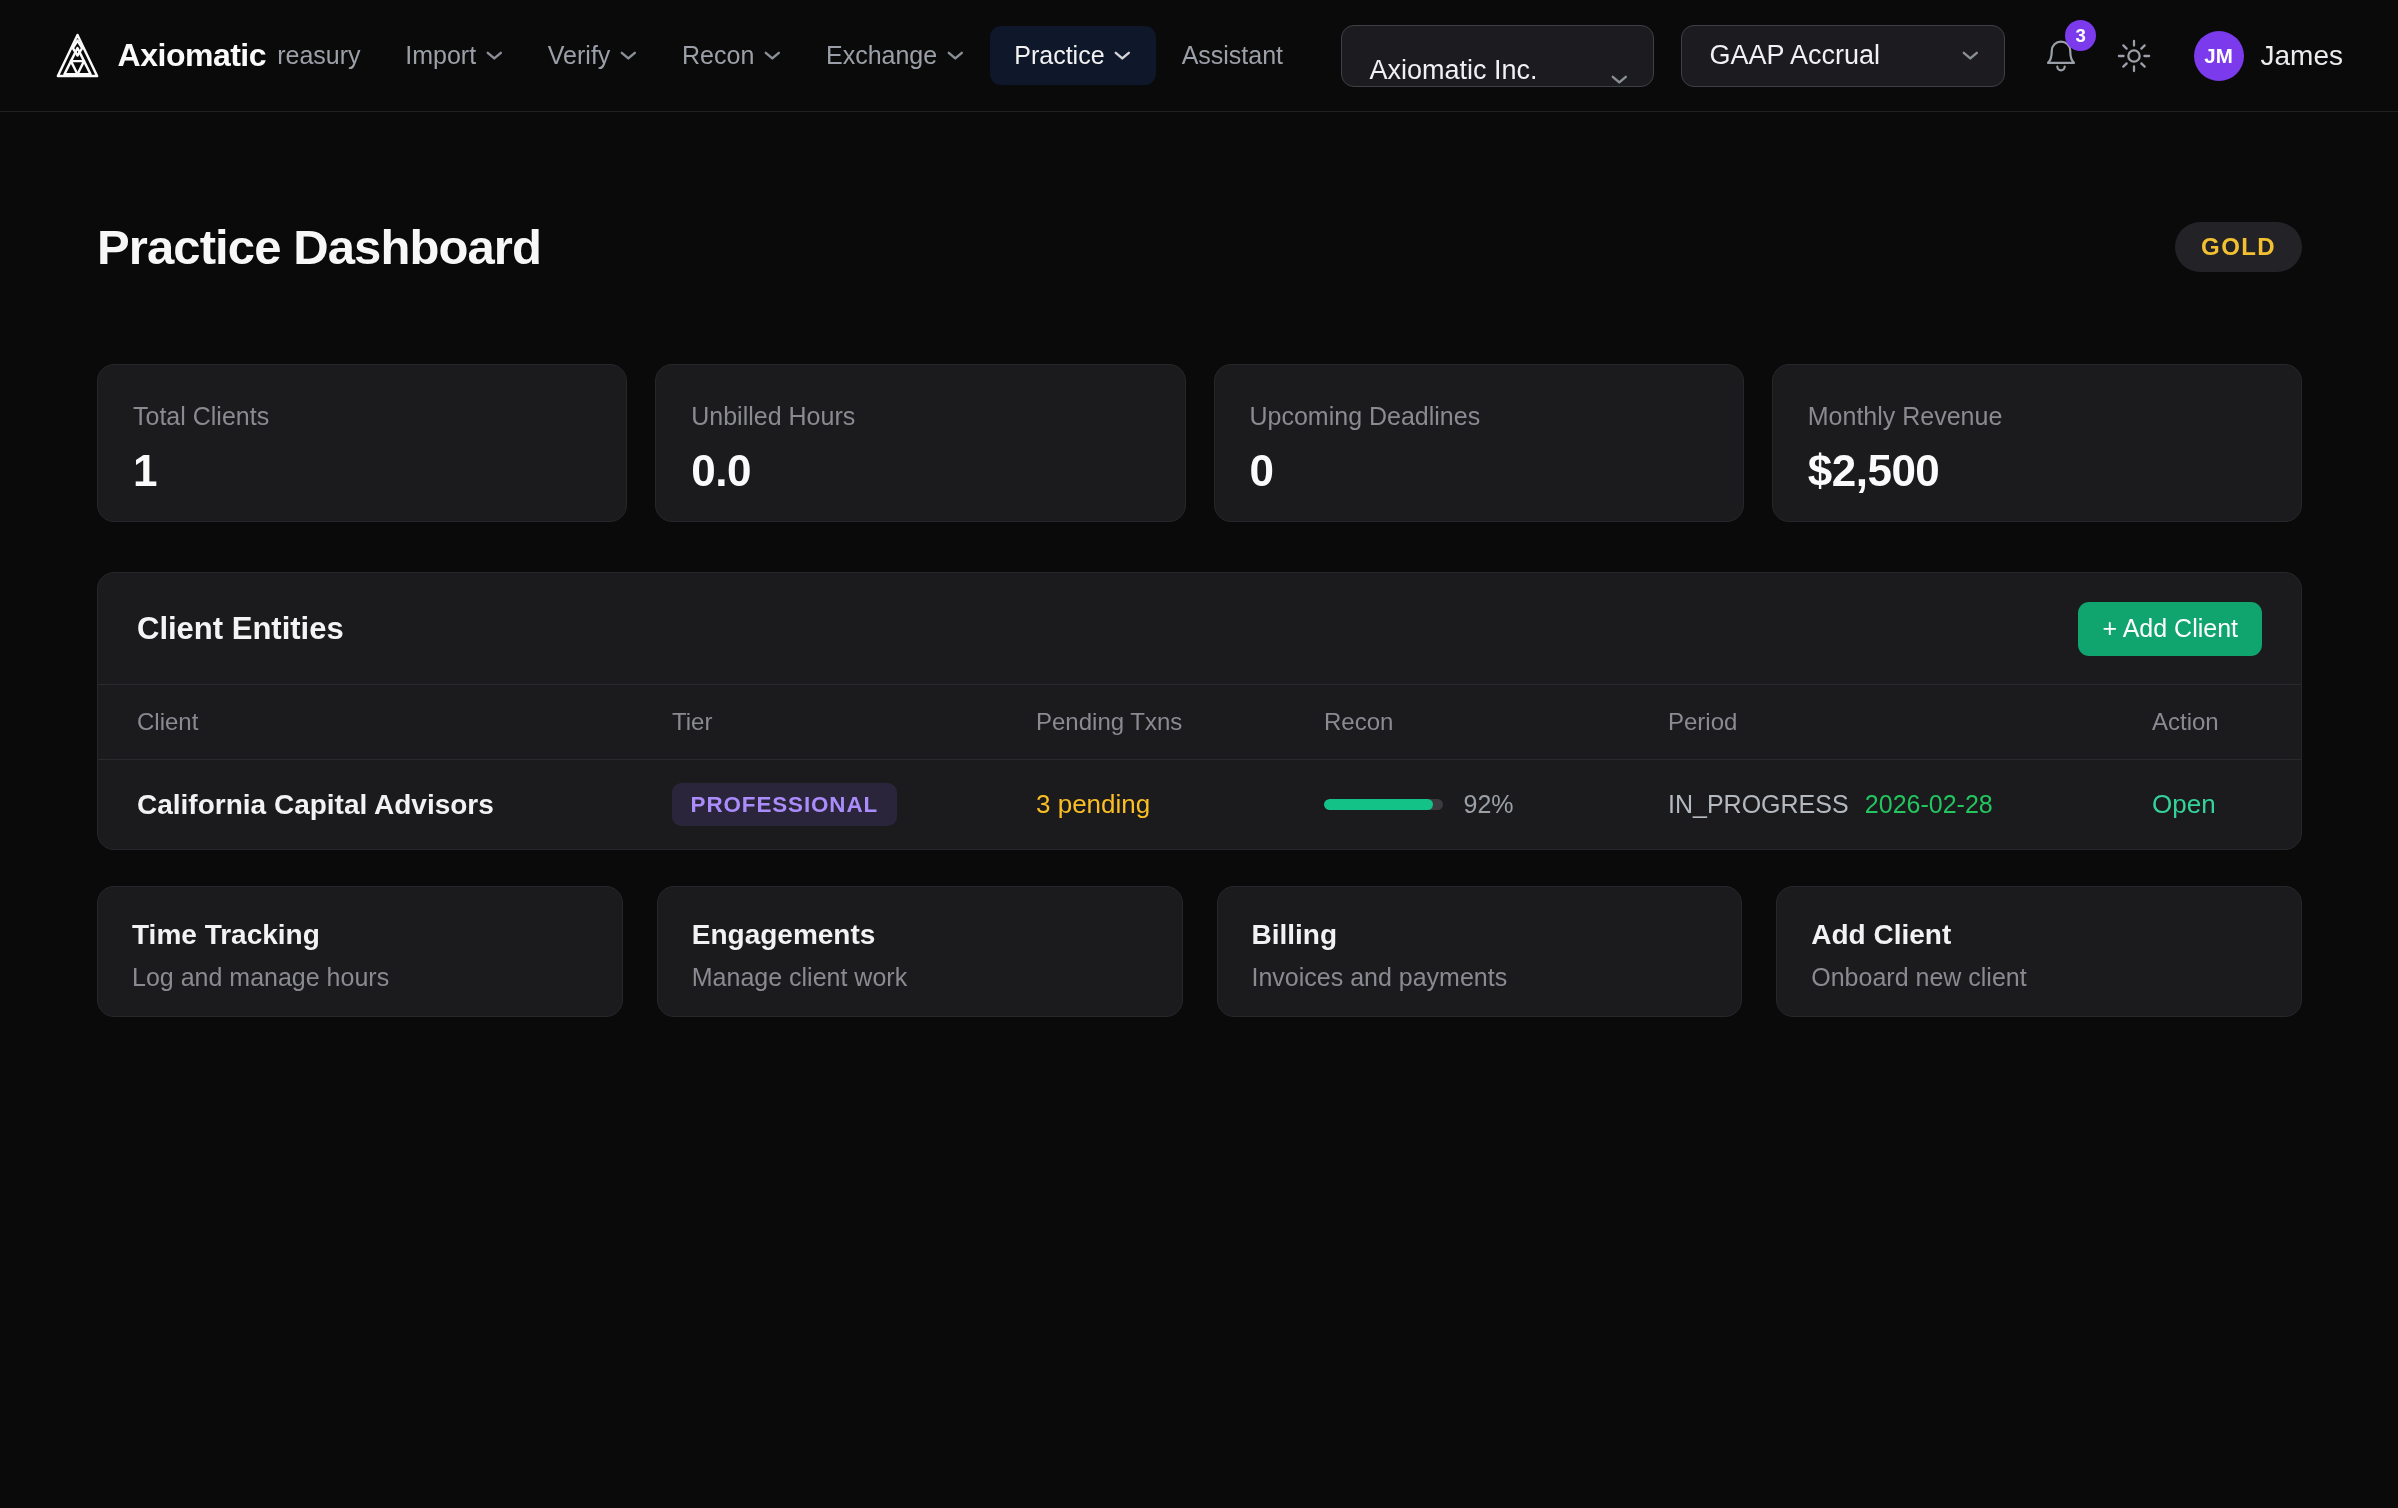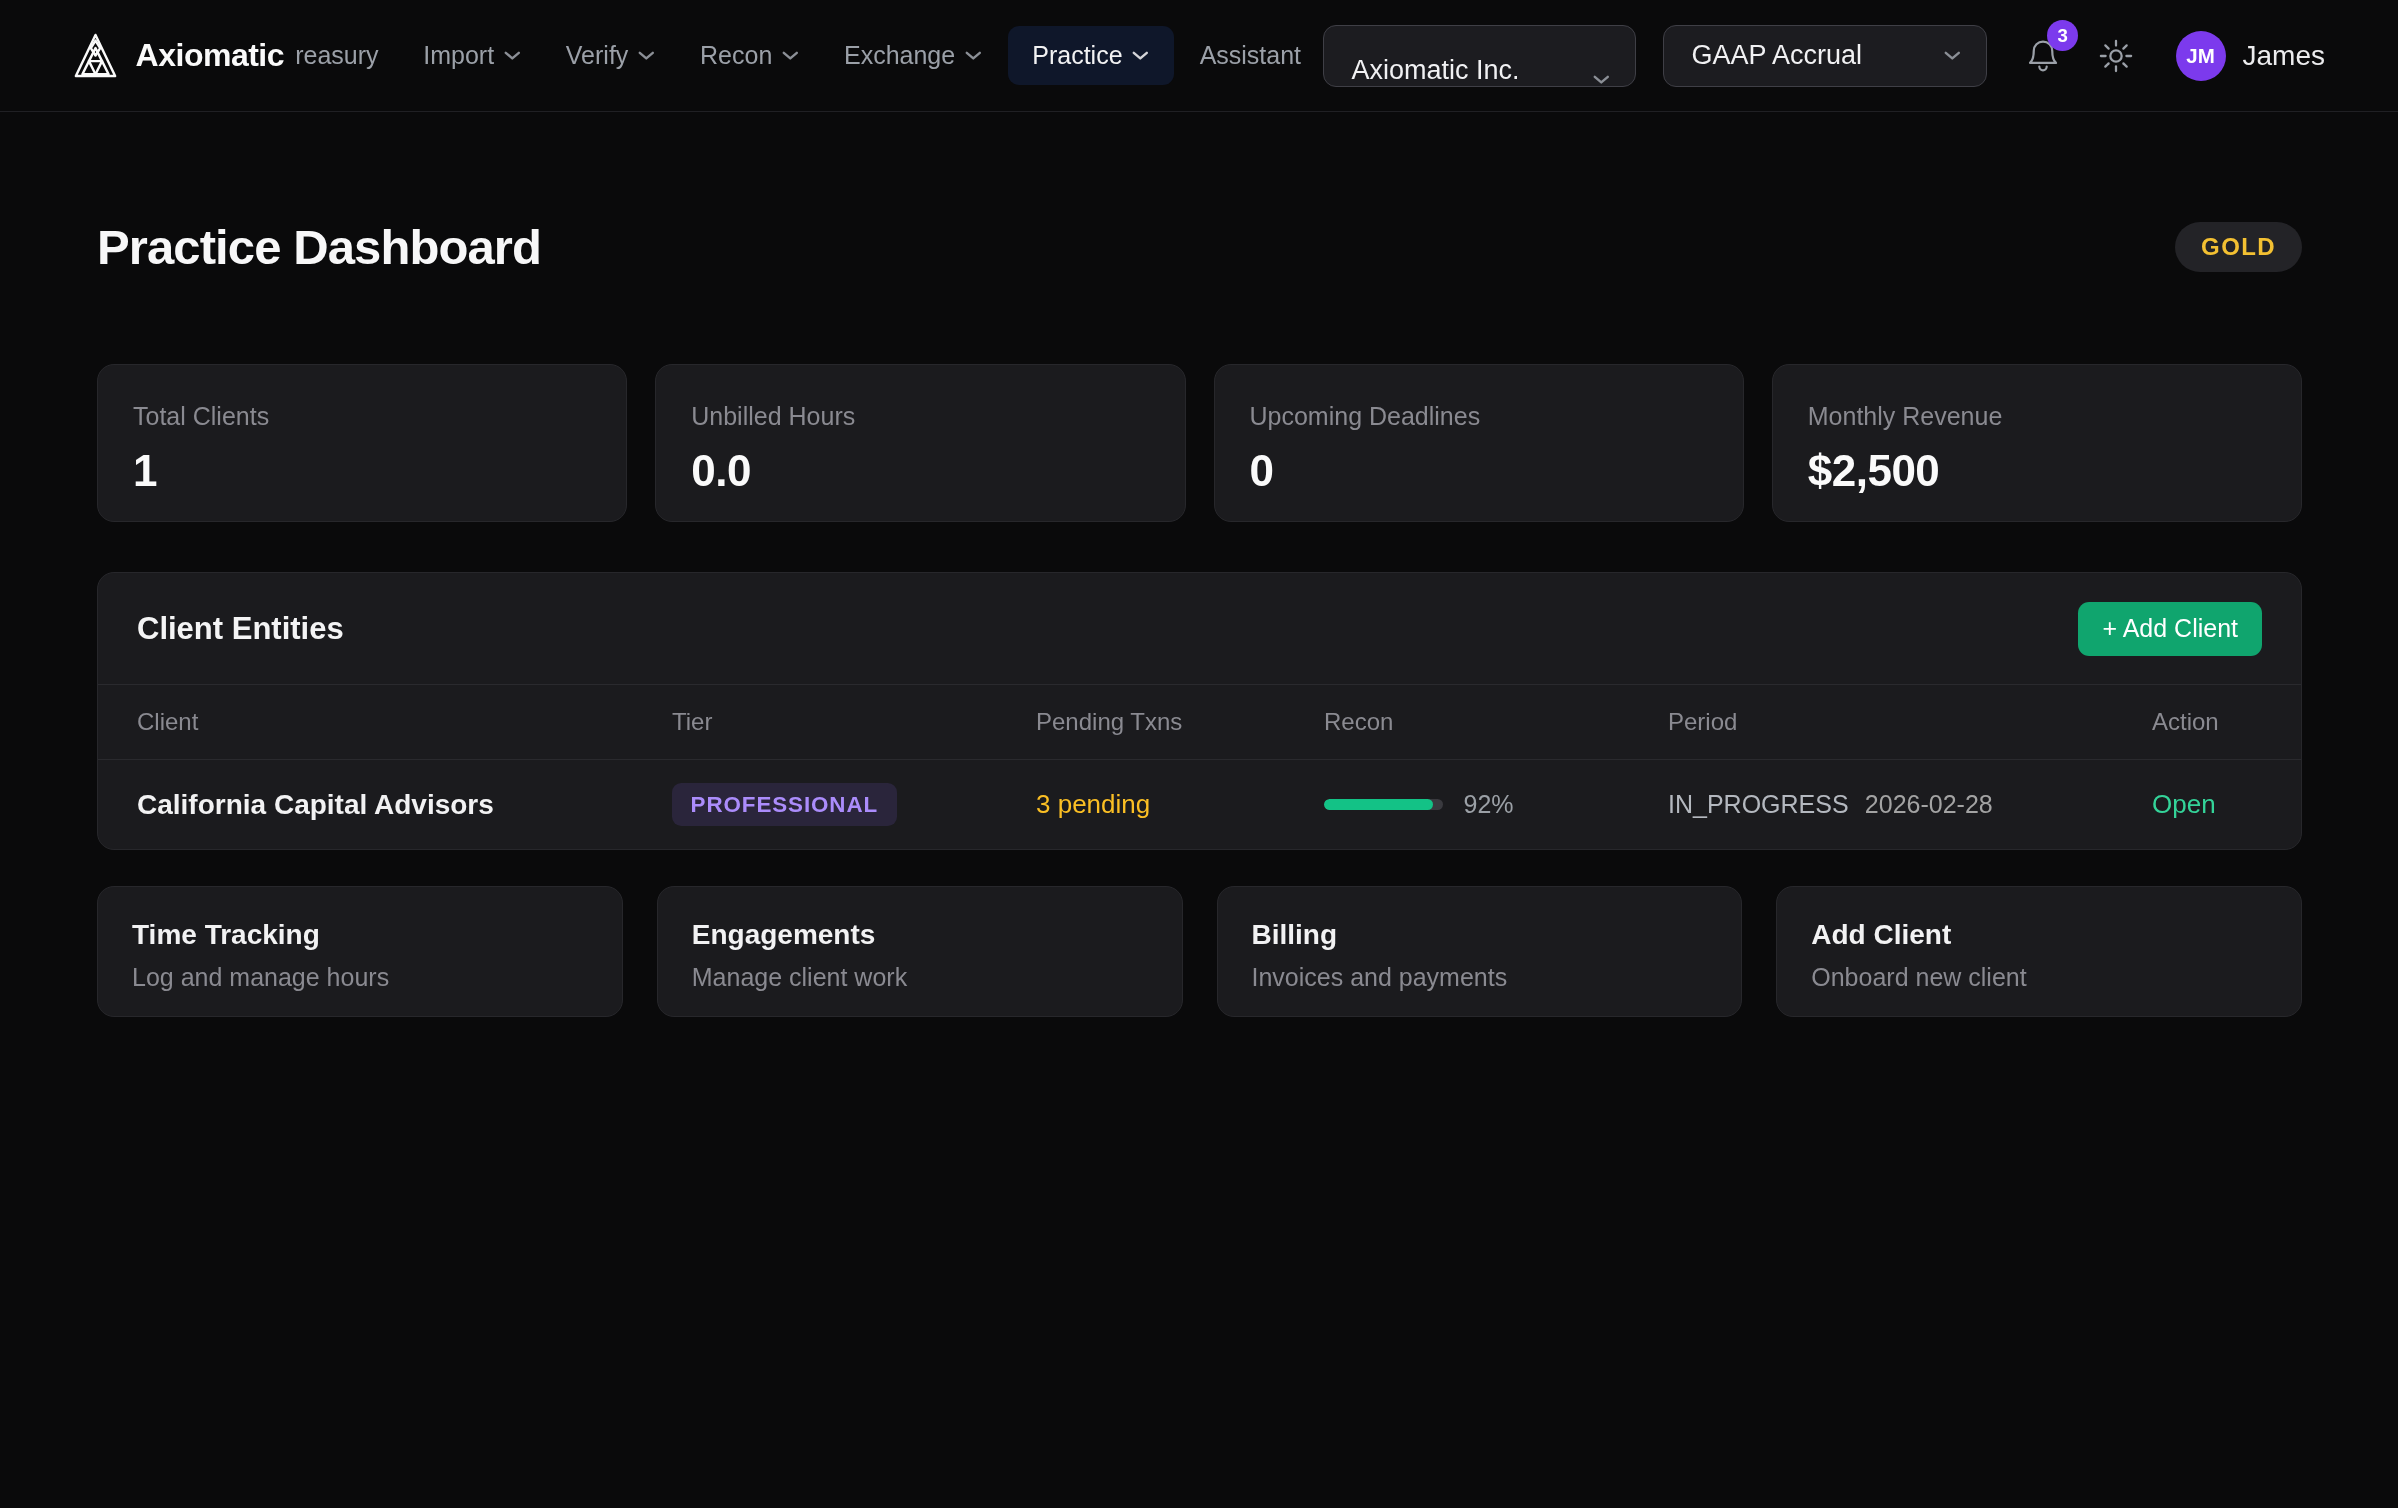"Axiomatic" .topnav { padding: 0 74px -> 0 56px }
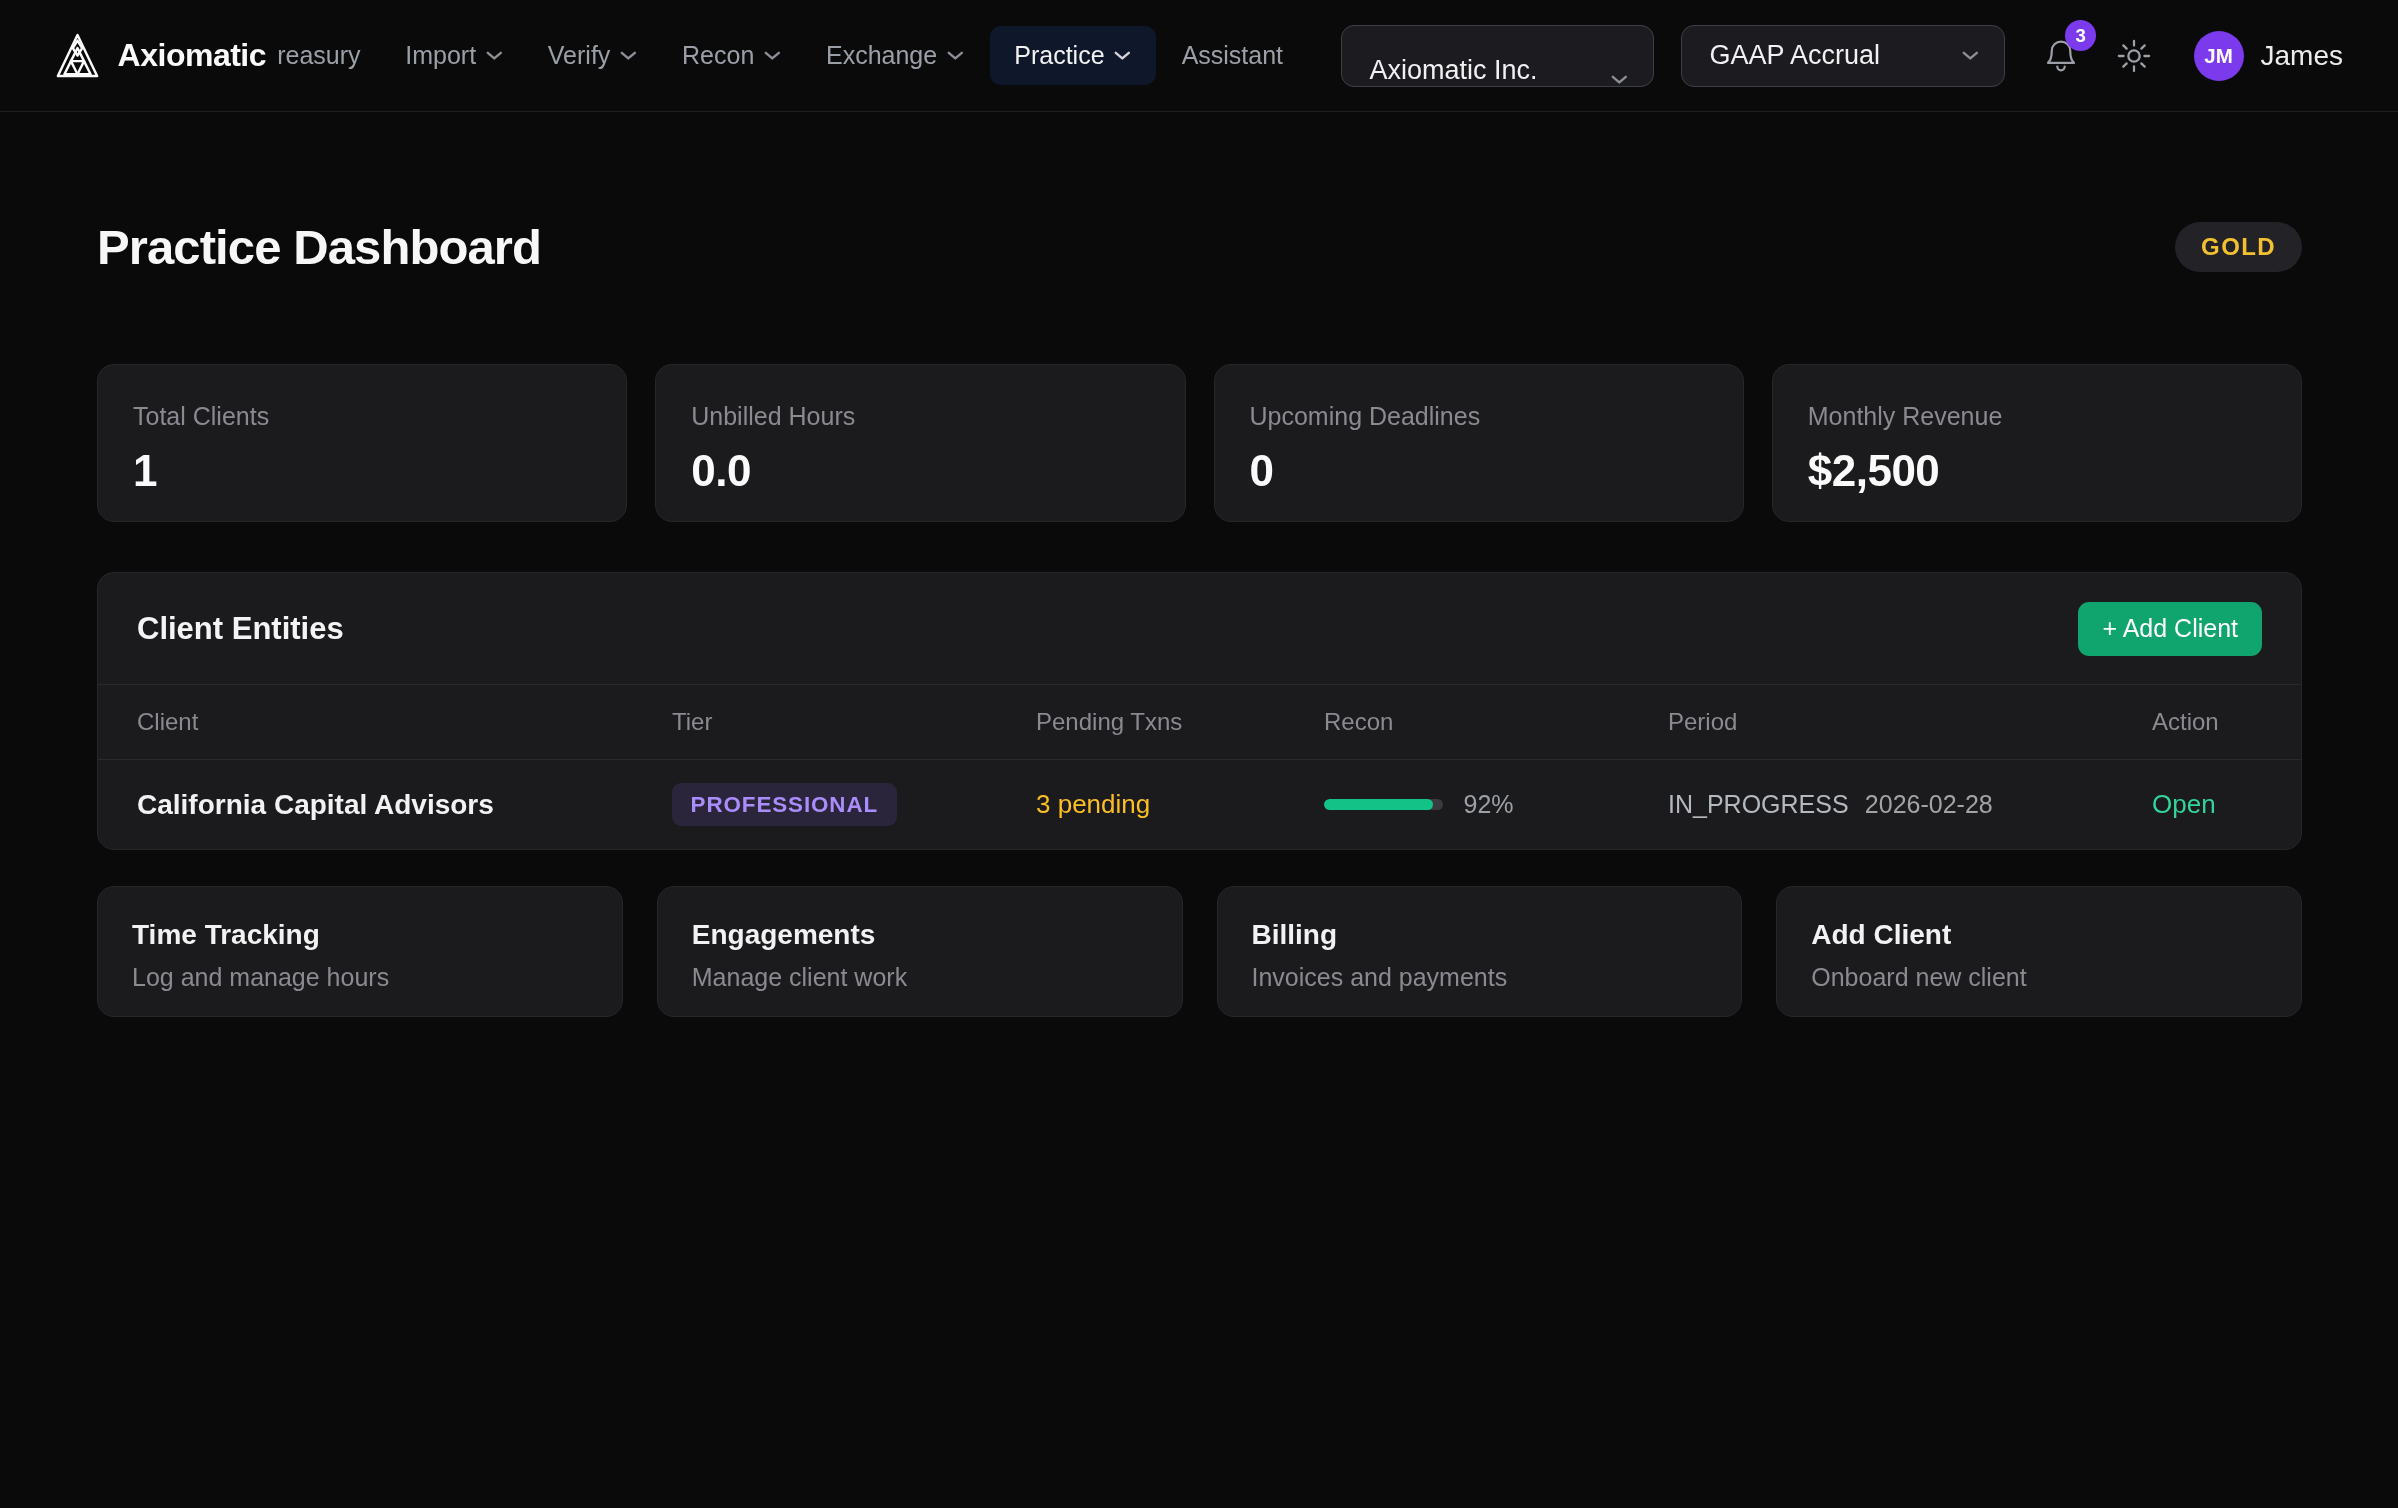"2026-02-28" .period-date { color: #a3a3a3 -> #22c55e }
